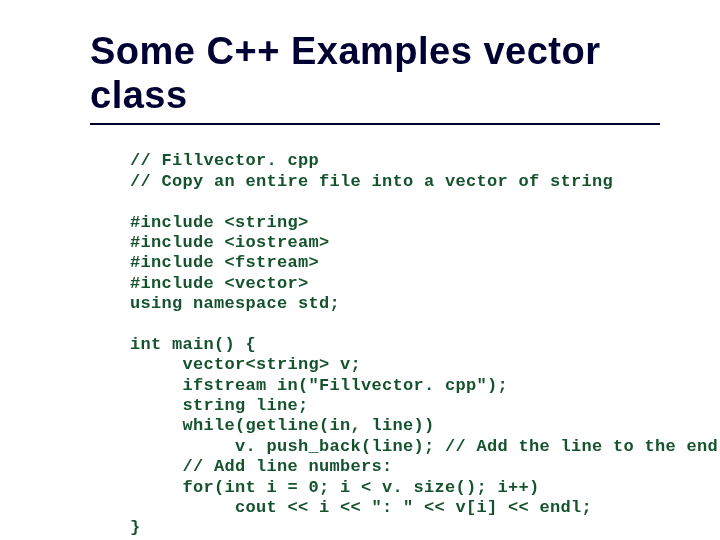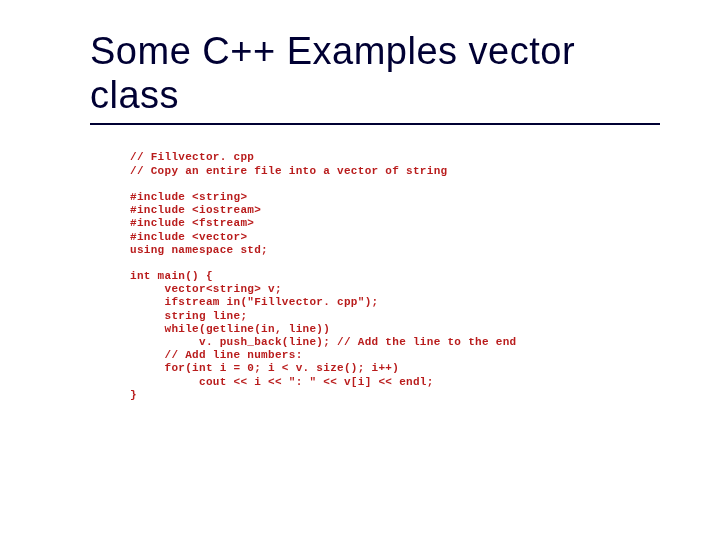"Some C++ Examples vector class" .slide-title { font-weight: normal -> bold }
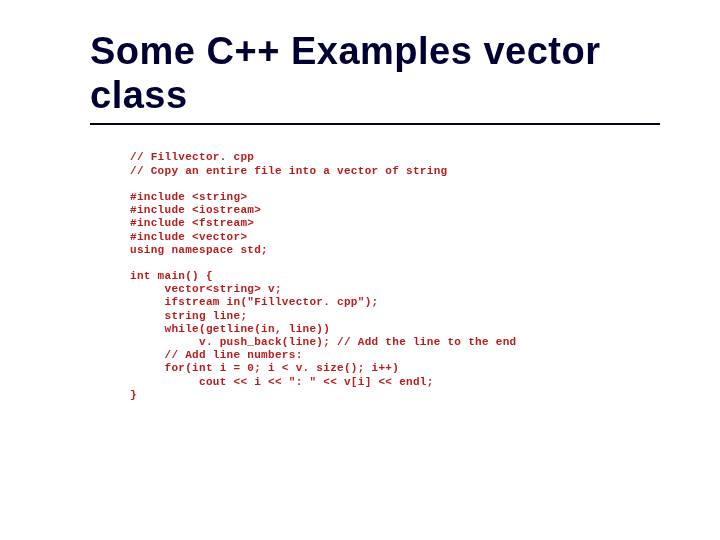"// Fillvector. cpp" .code-block { color: #b91c1c -> #14532d; font-size: 11px -> 17px }
